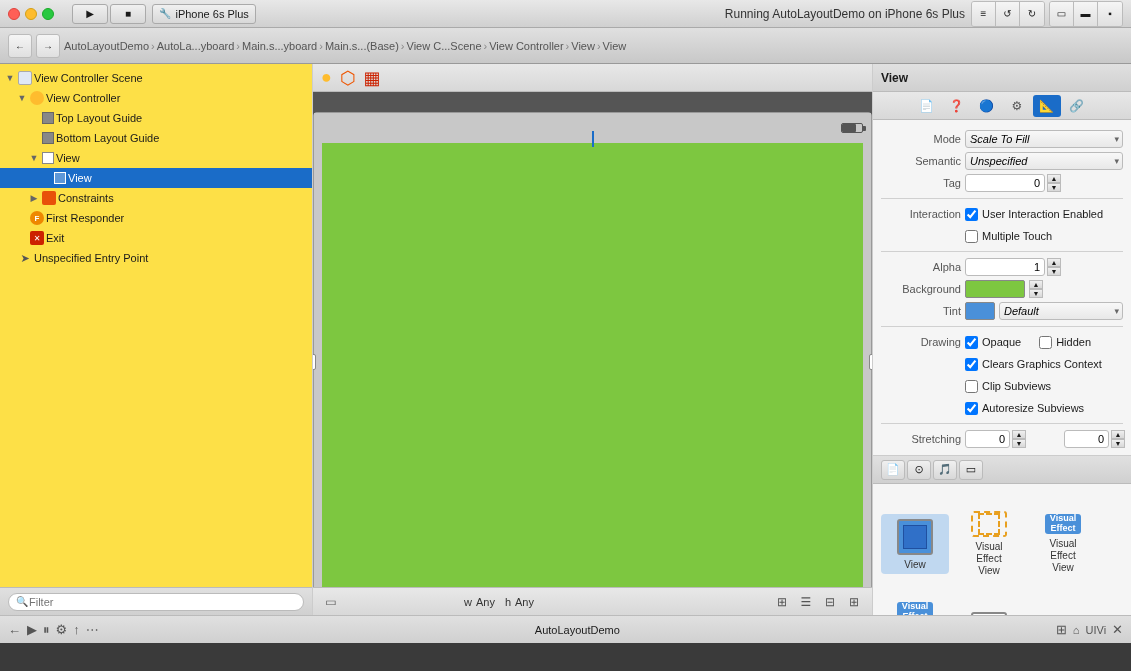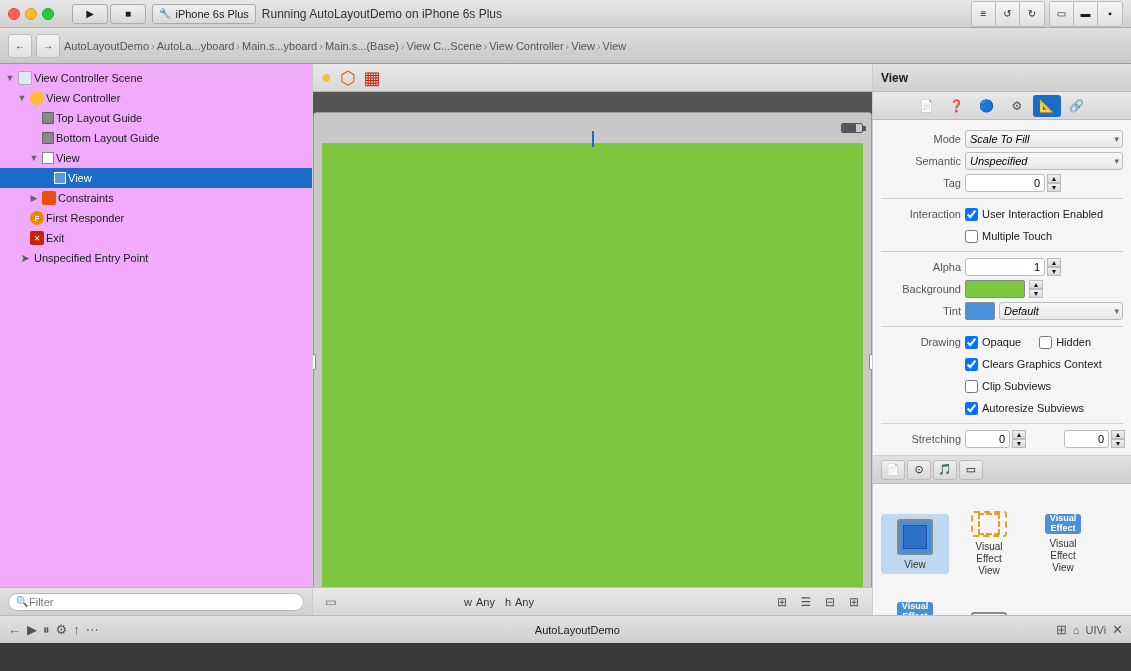"Running AutoLayoutDemo on iPhone 6s" .title-bar-center { justify-content: flex-start -> flex-end }
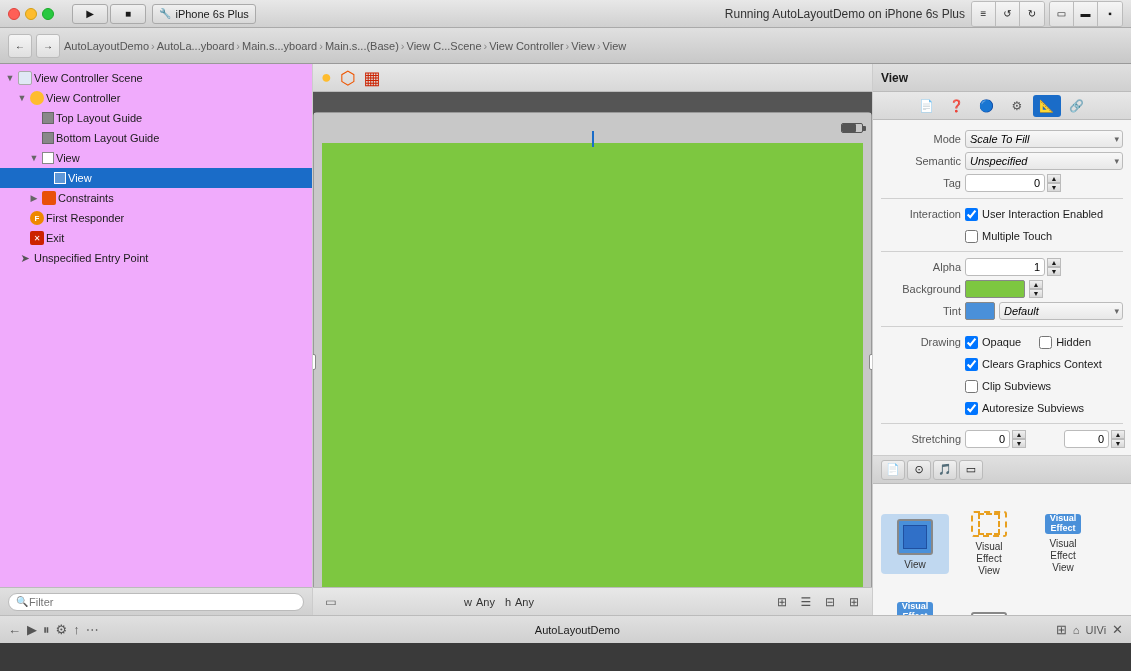"View Controller Scene" .sidebar { background: #f0abfc -> #fde047 }
